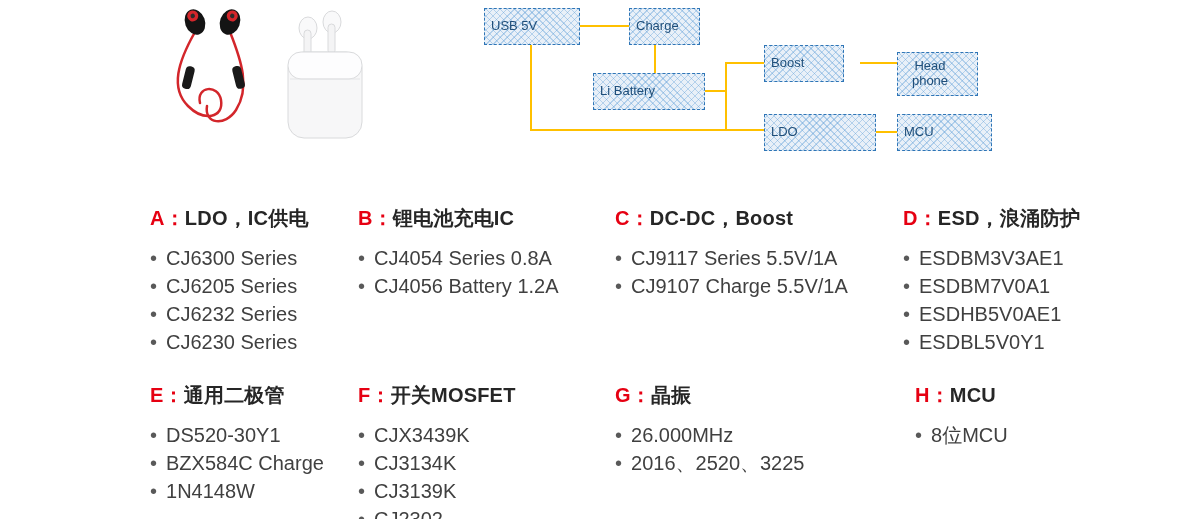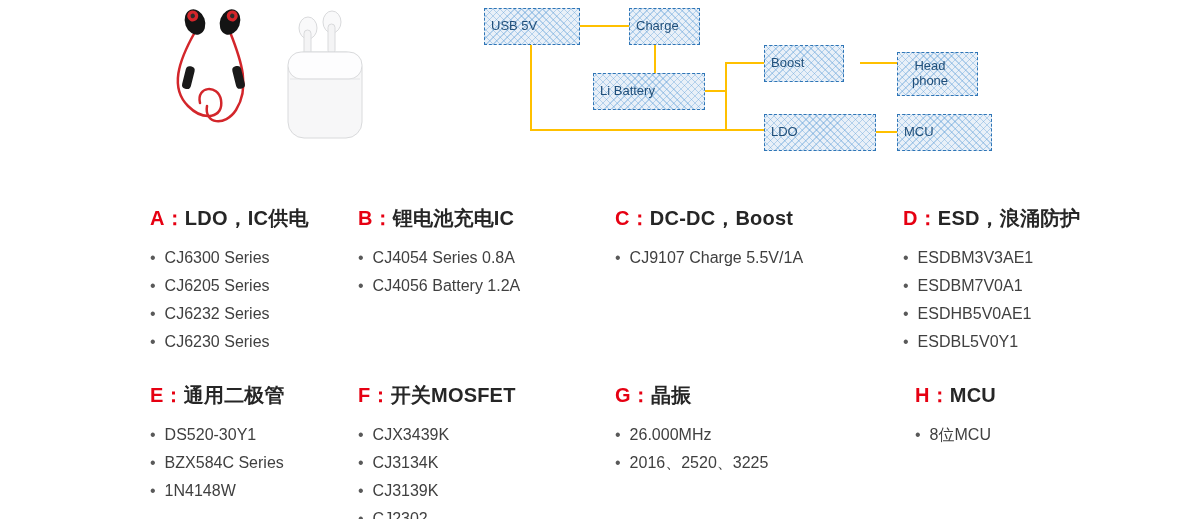"CJ6300 Series" .section li { font-size: 16px -> 20px }
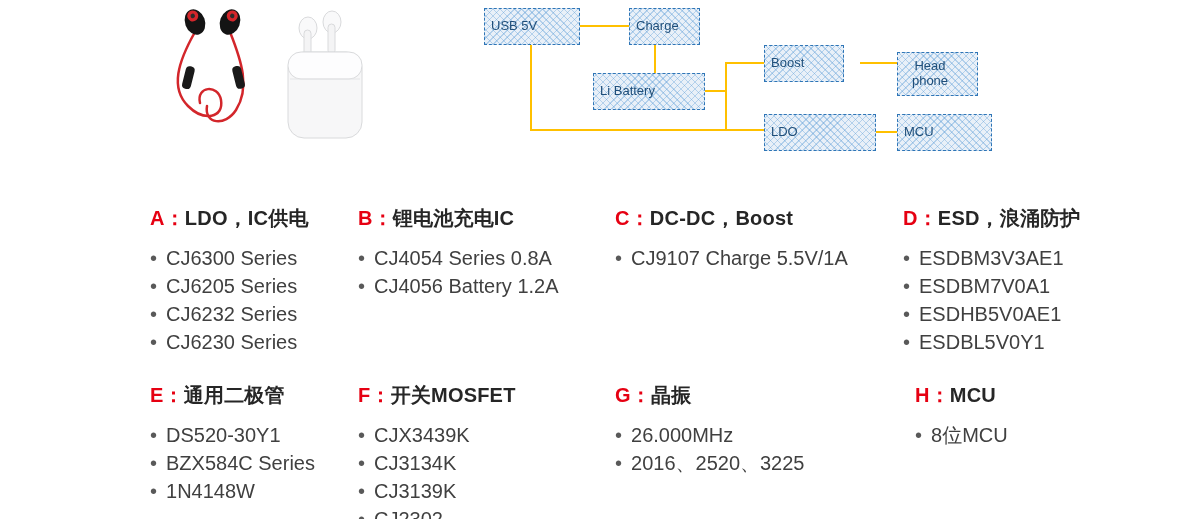"CJ9117 Series 5.5V/1A" li { html: none -> <li>CJ9117 Series 5.5V/1A</li> }
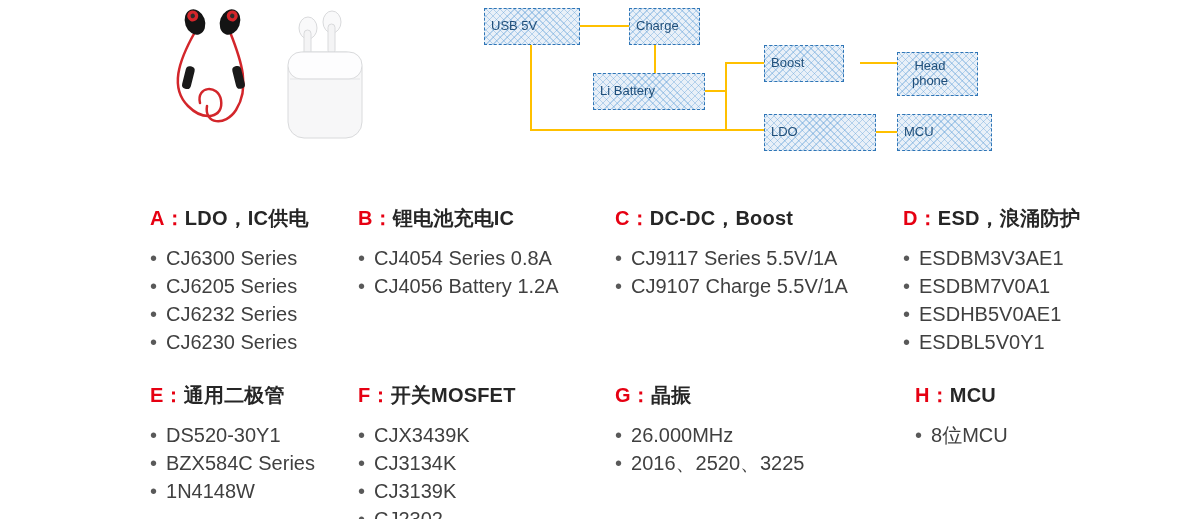"BZX584C Series" li { text: Series -> Charge }
